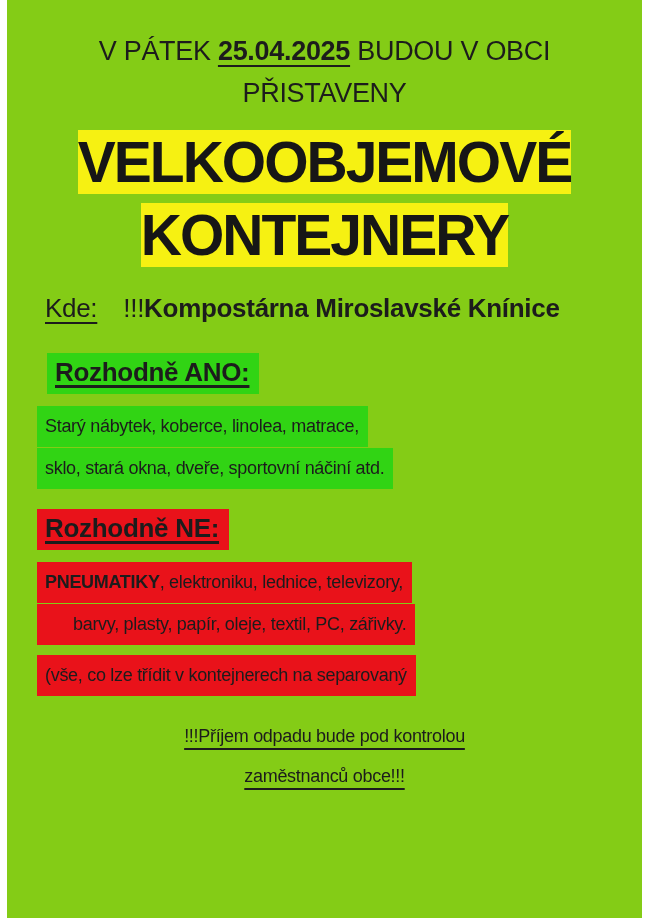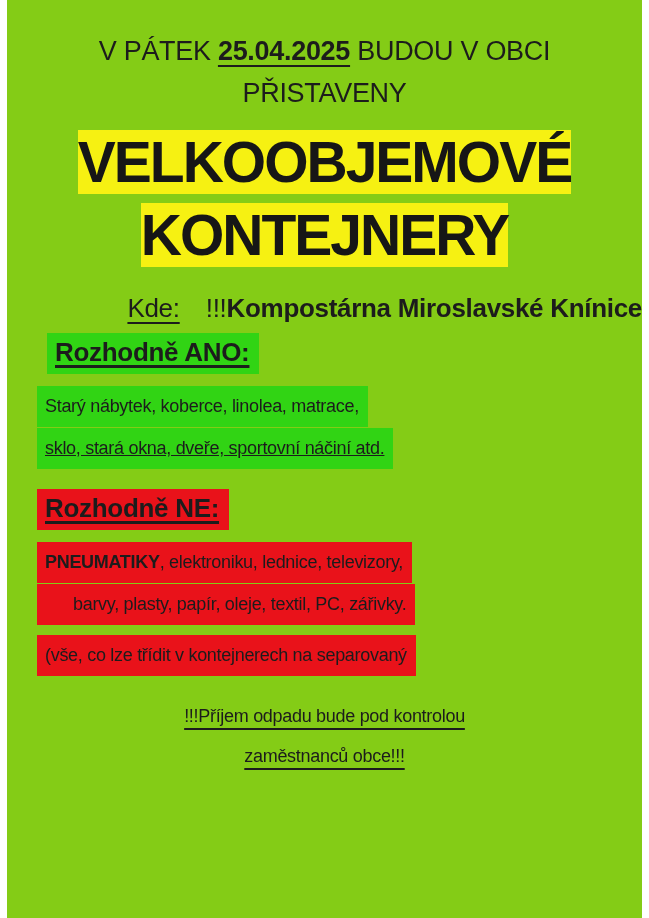"Kde: !!!Kompostárna Miroslavské Knínice" .where { margin: 0 0 8px -> 0 0 28px; text-align: right -> none }
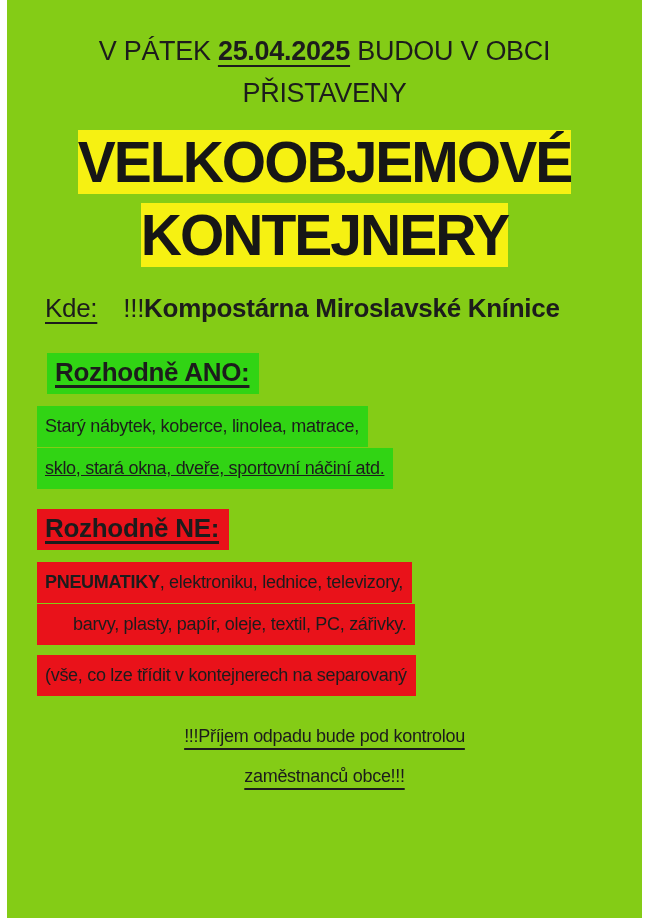"sklo, stará okna, dveře, sportovní" span.line { text-decoration: underline -> none }
